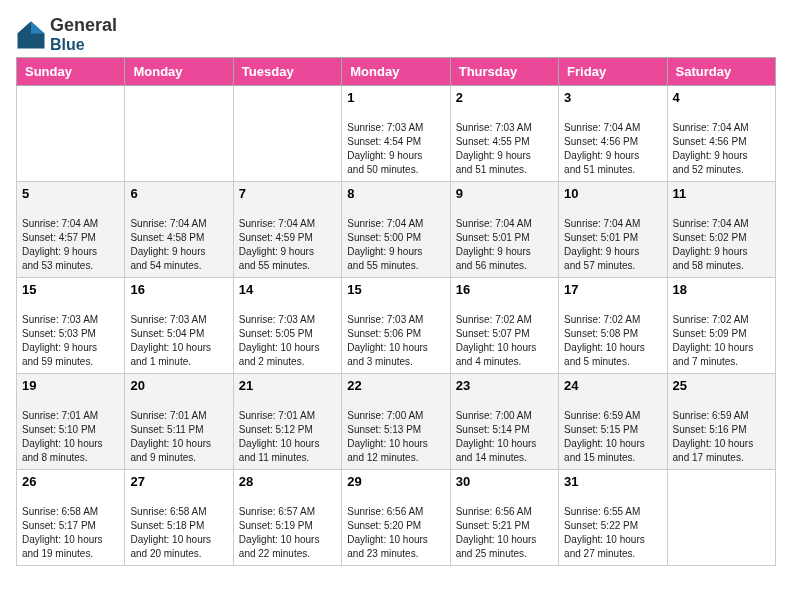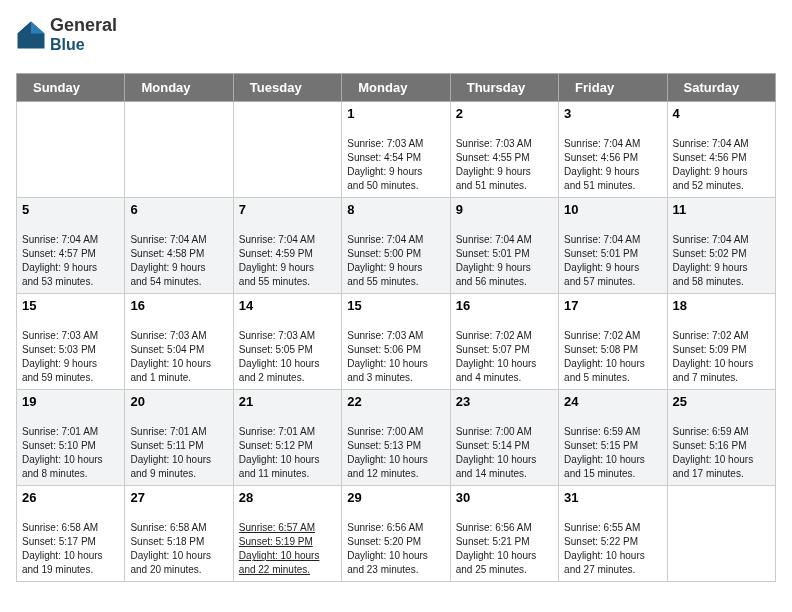"General" .header { margin-bottom: 20px -> 4px }
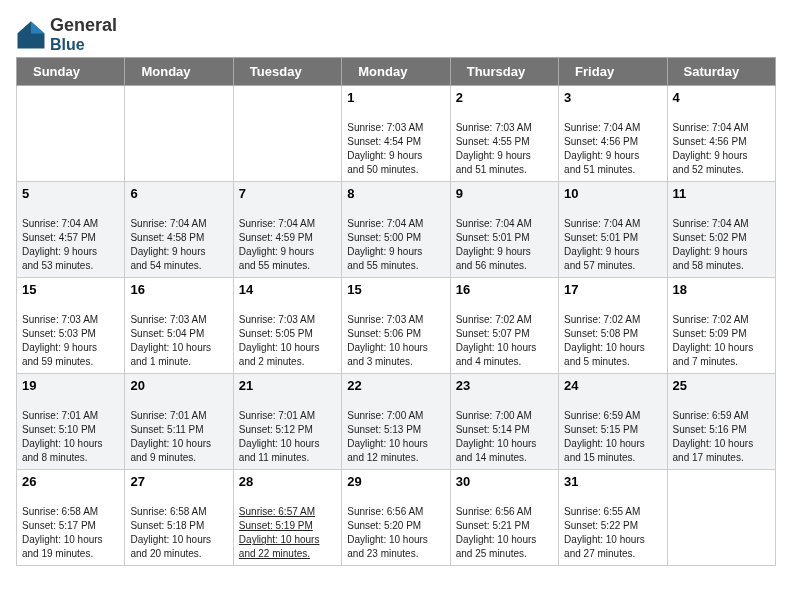"Sunday" .calendar thead th { background: #737373 -> #ec4899; padding: 6px 16px -> 6px 8px }
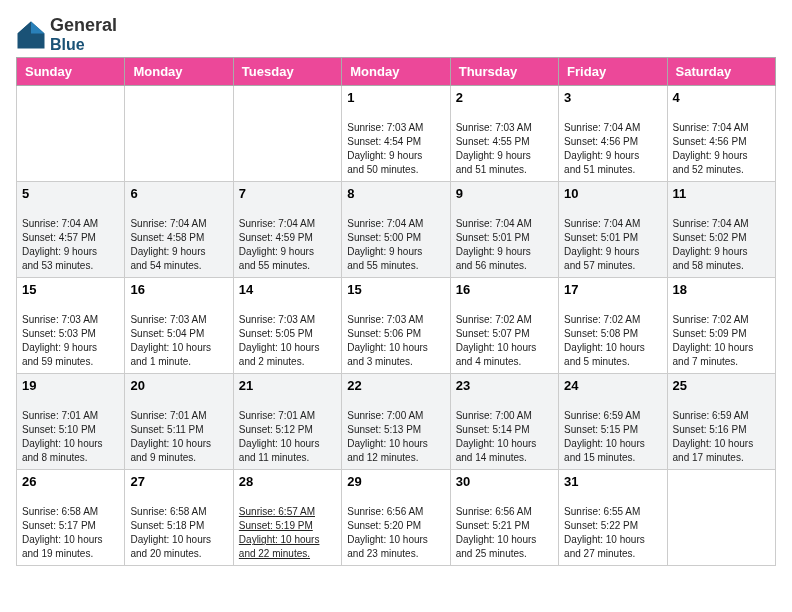"Sunrise: 6:57 AM" div.day-info { text-decoration: underline -> none }
